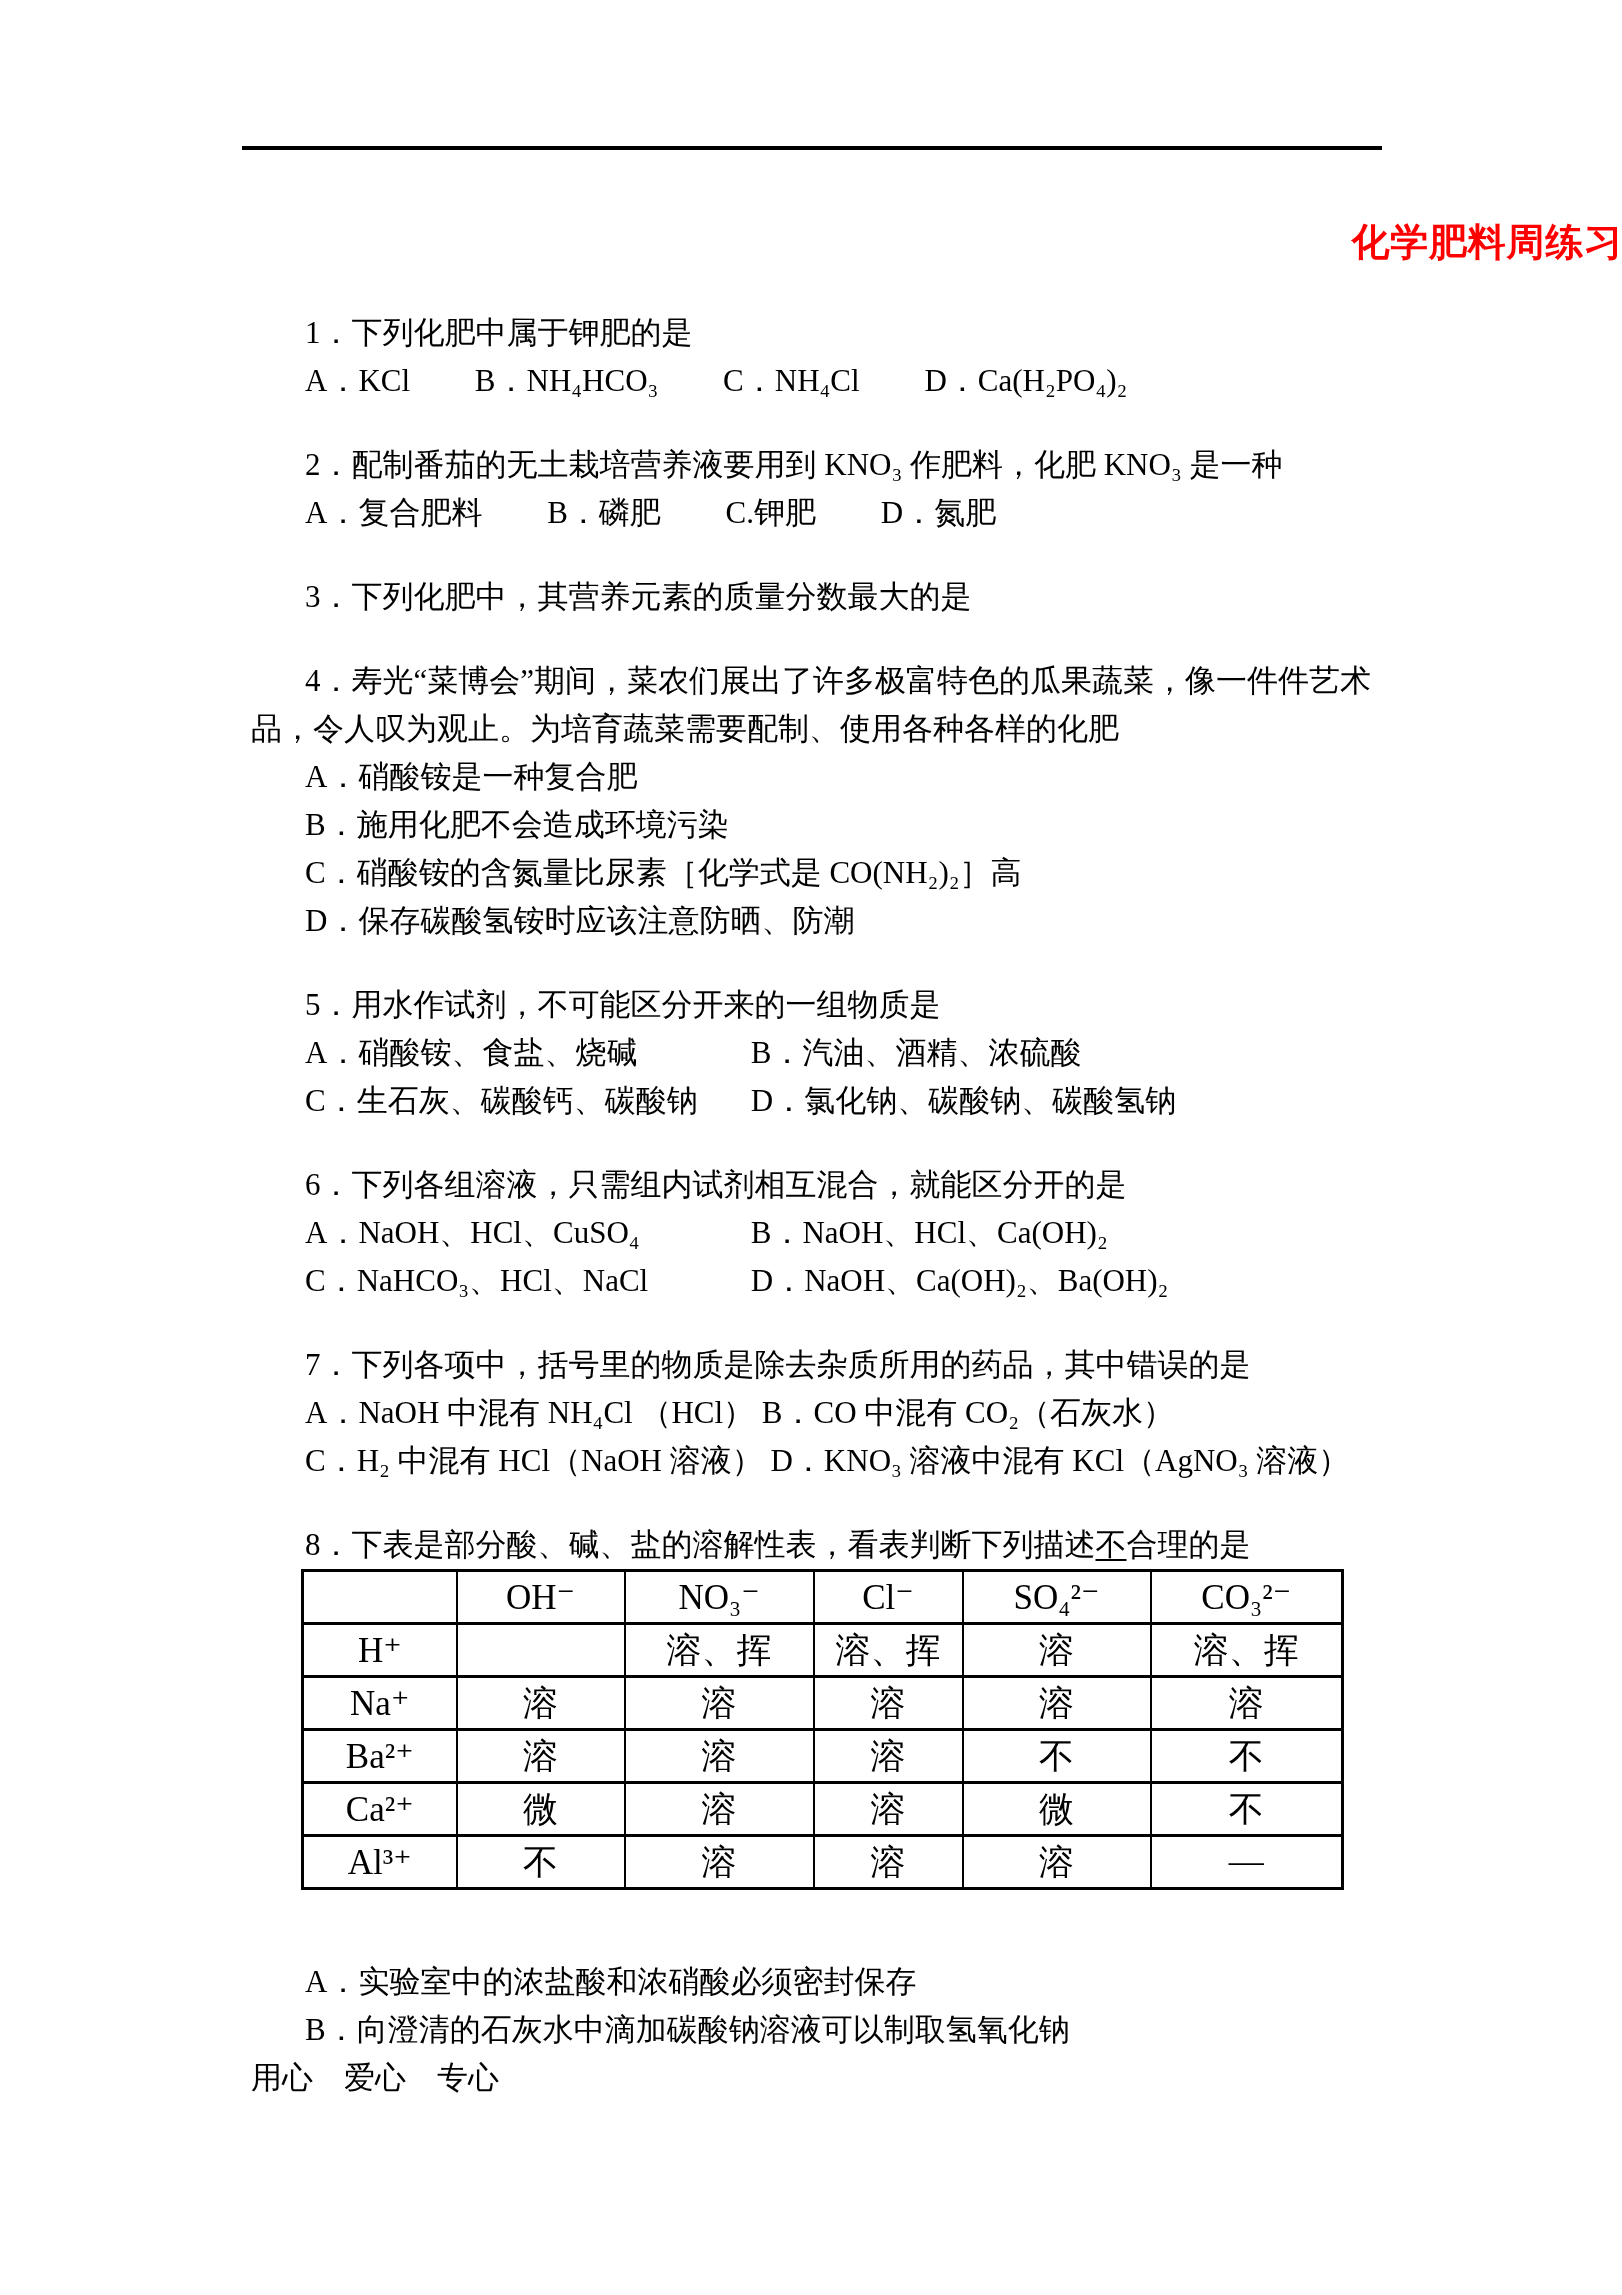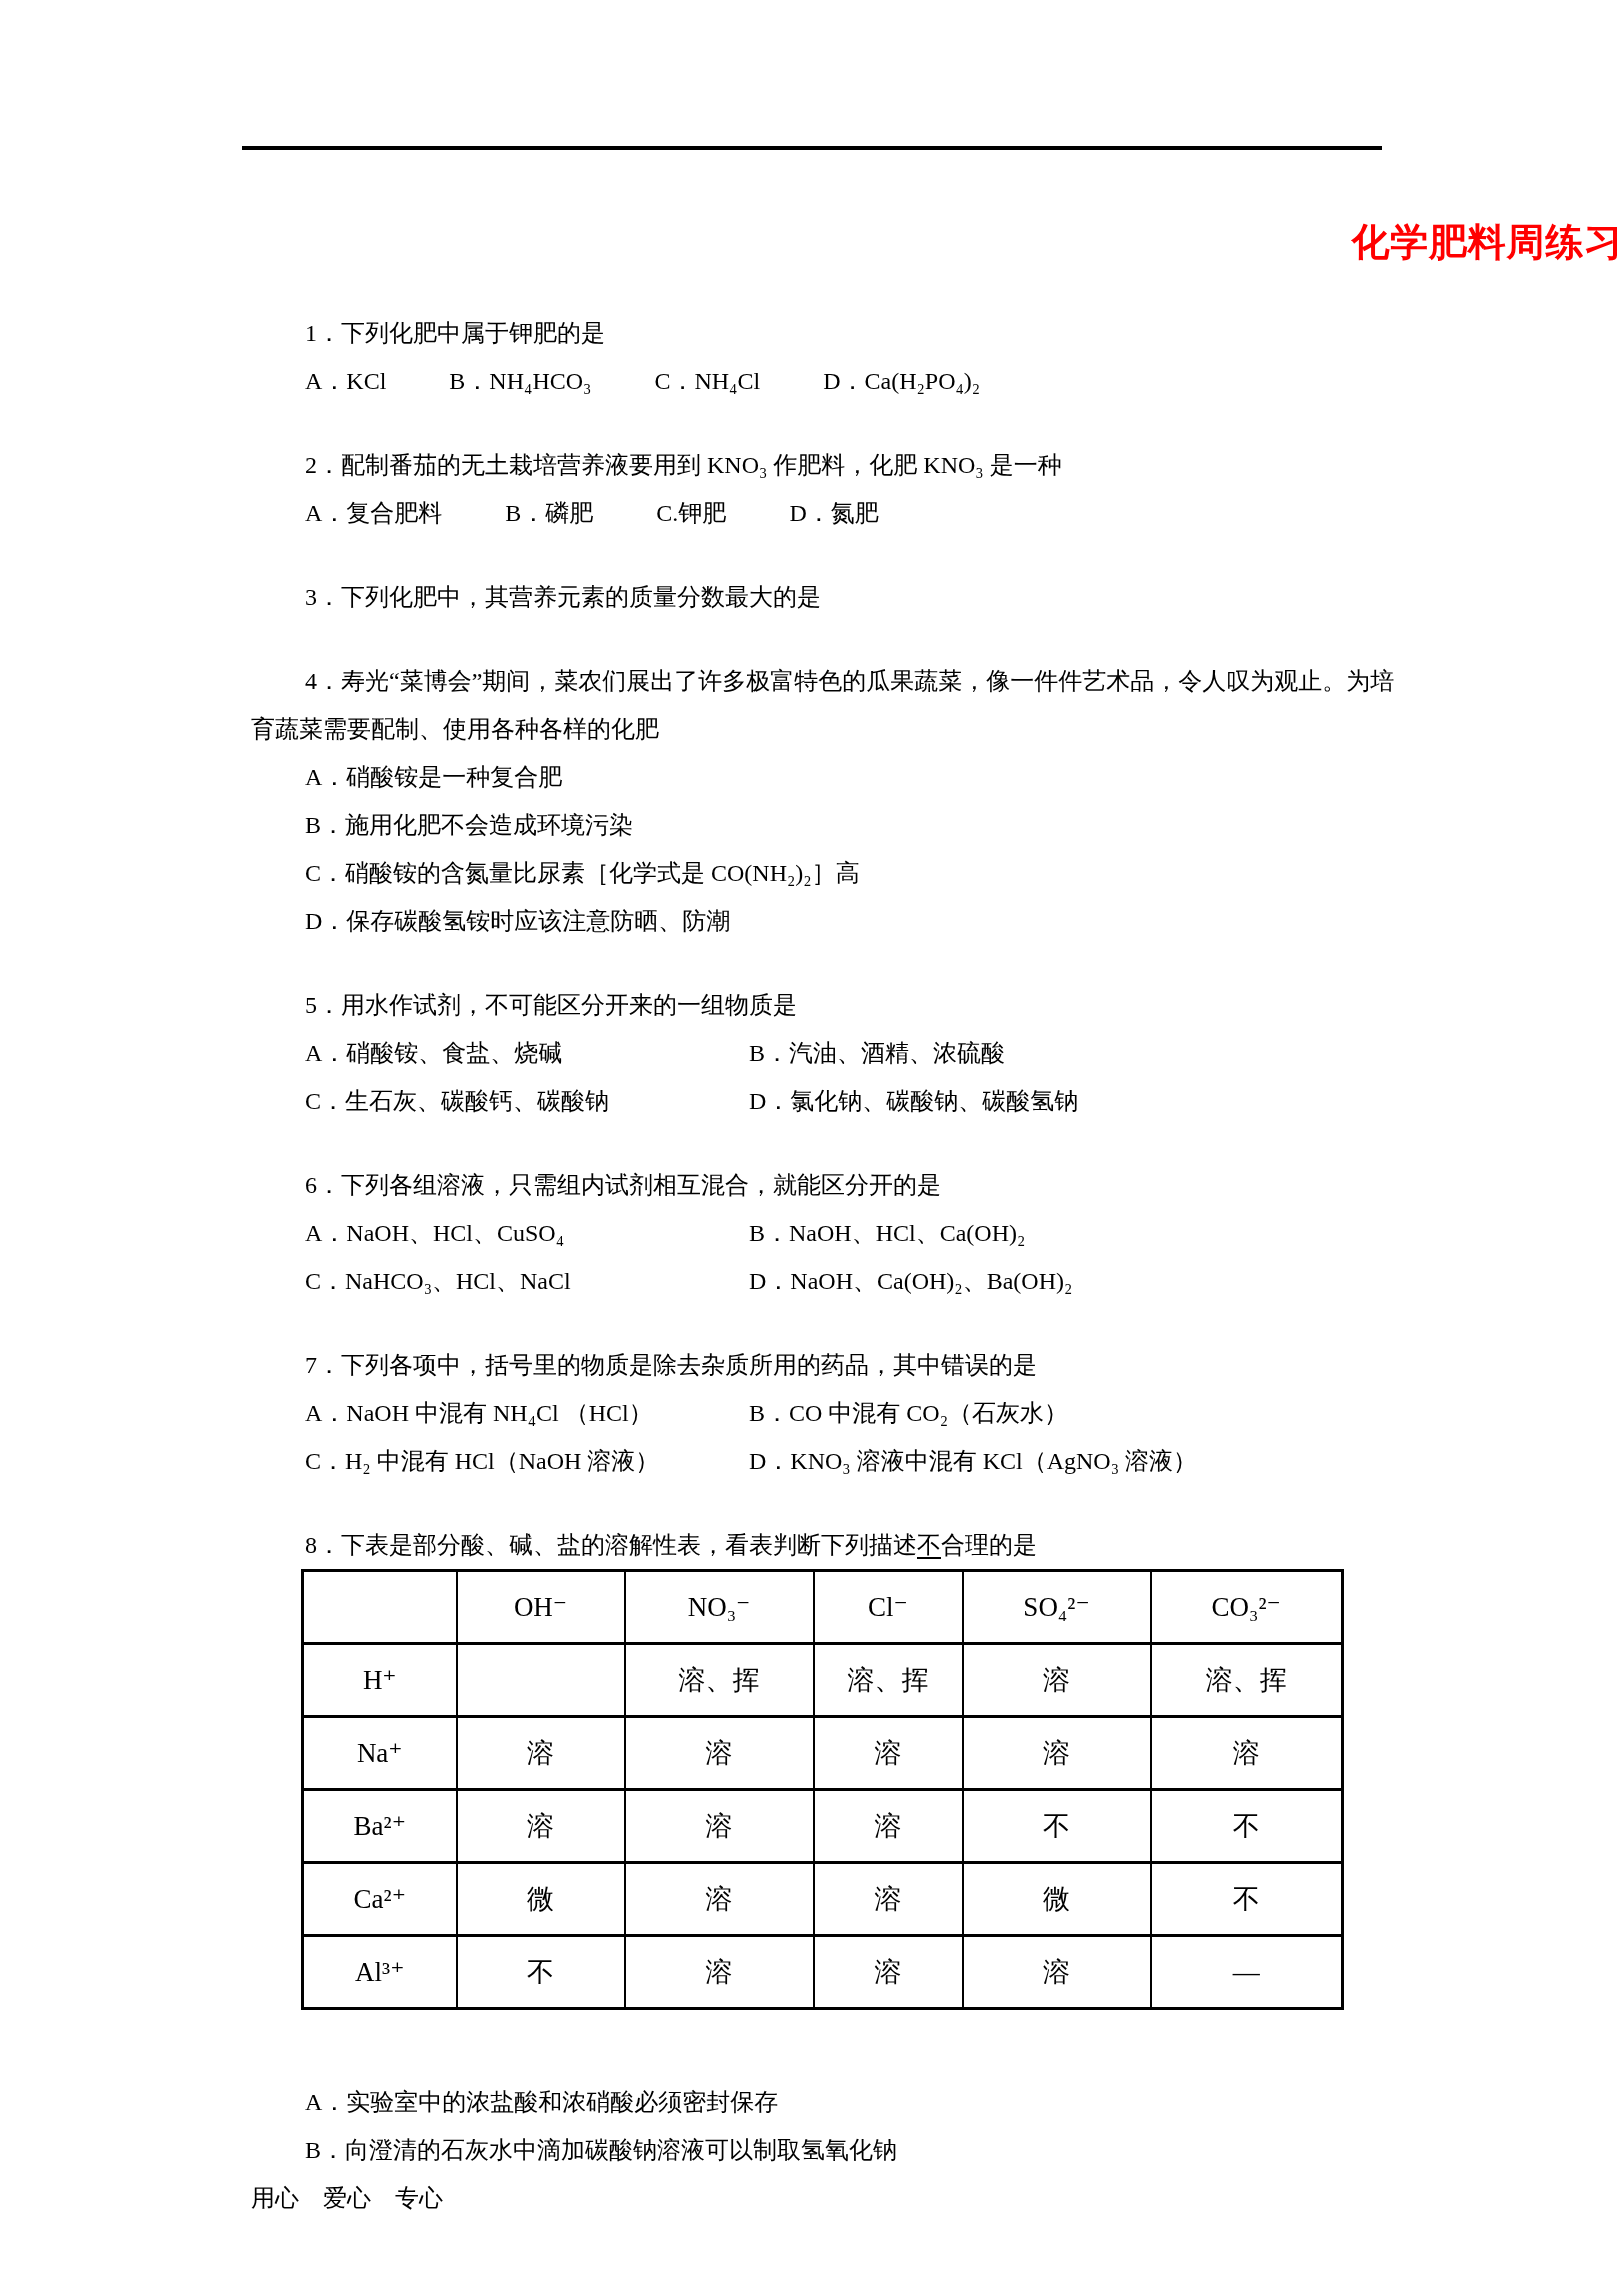"1．下列化肥中属于钾肥的是" .content p { font-size: 24px -> 31px }
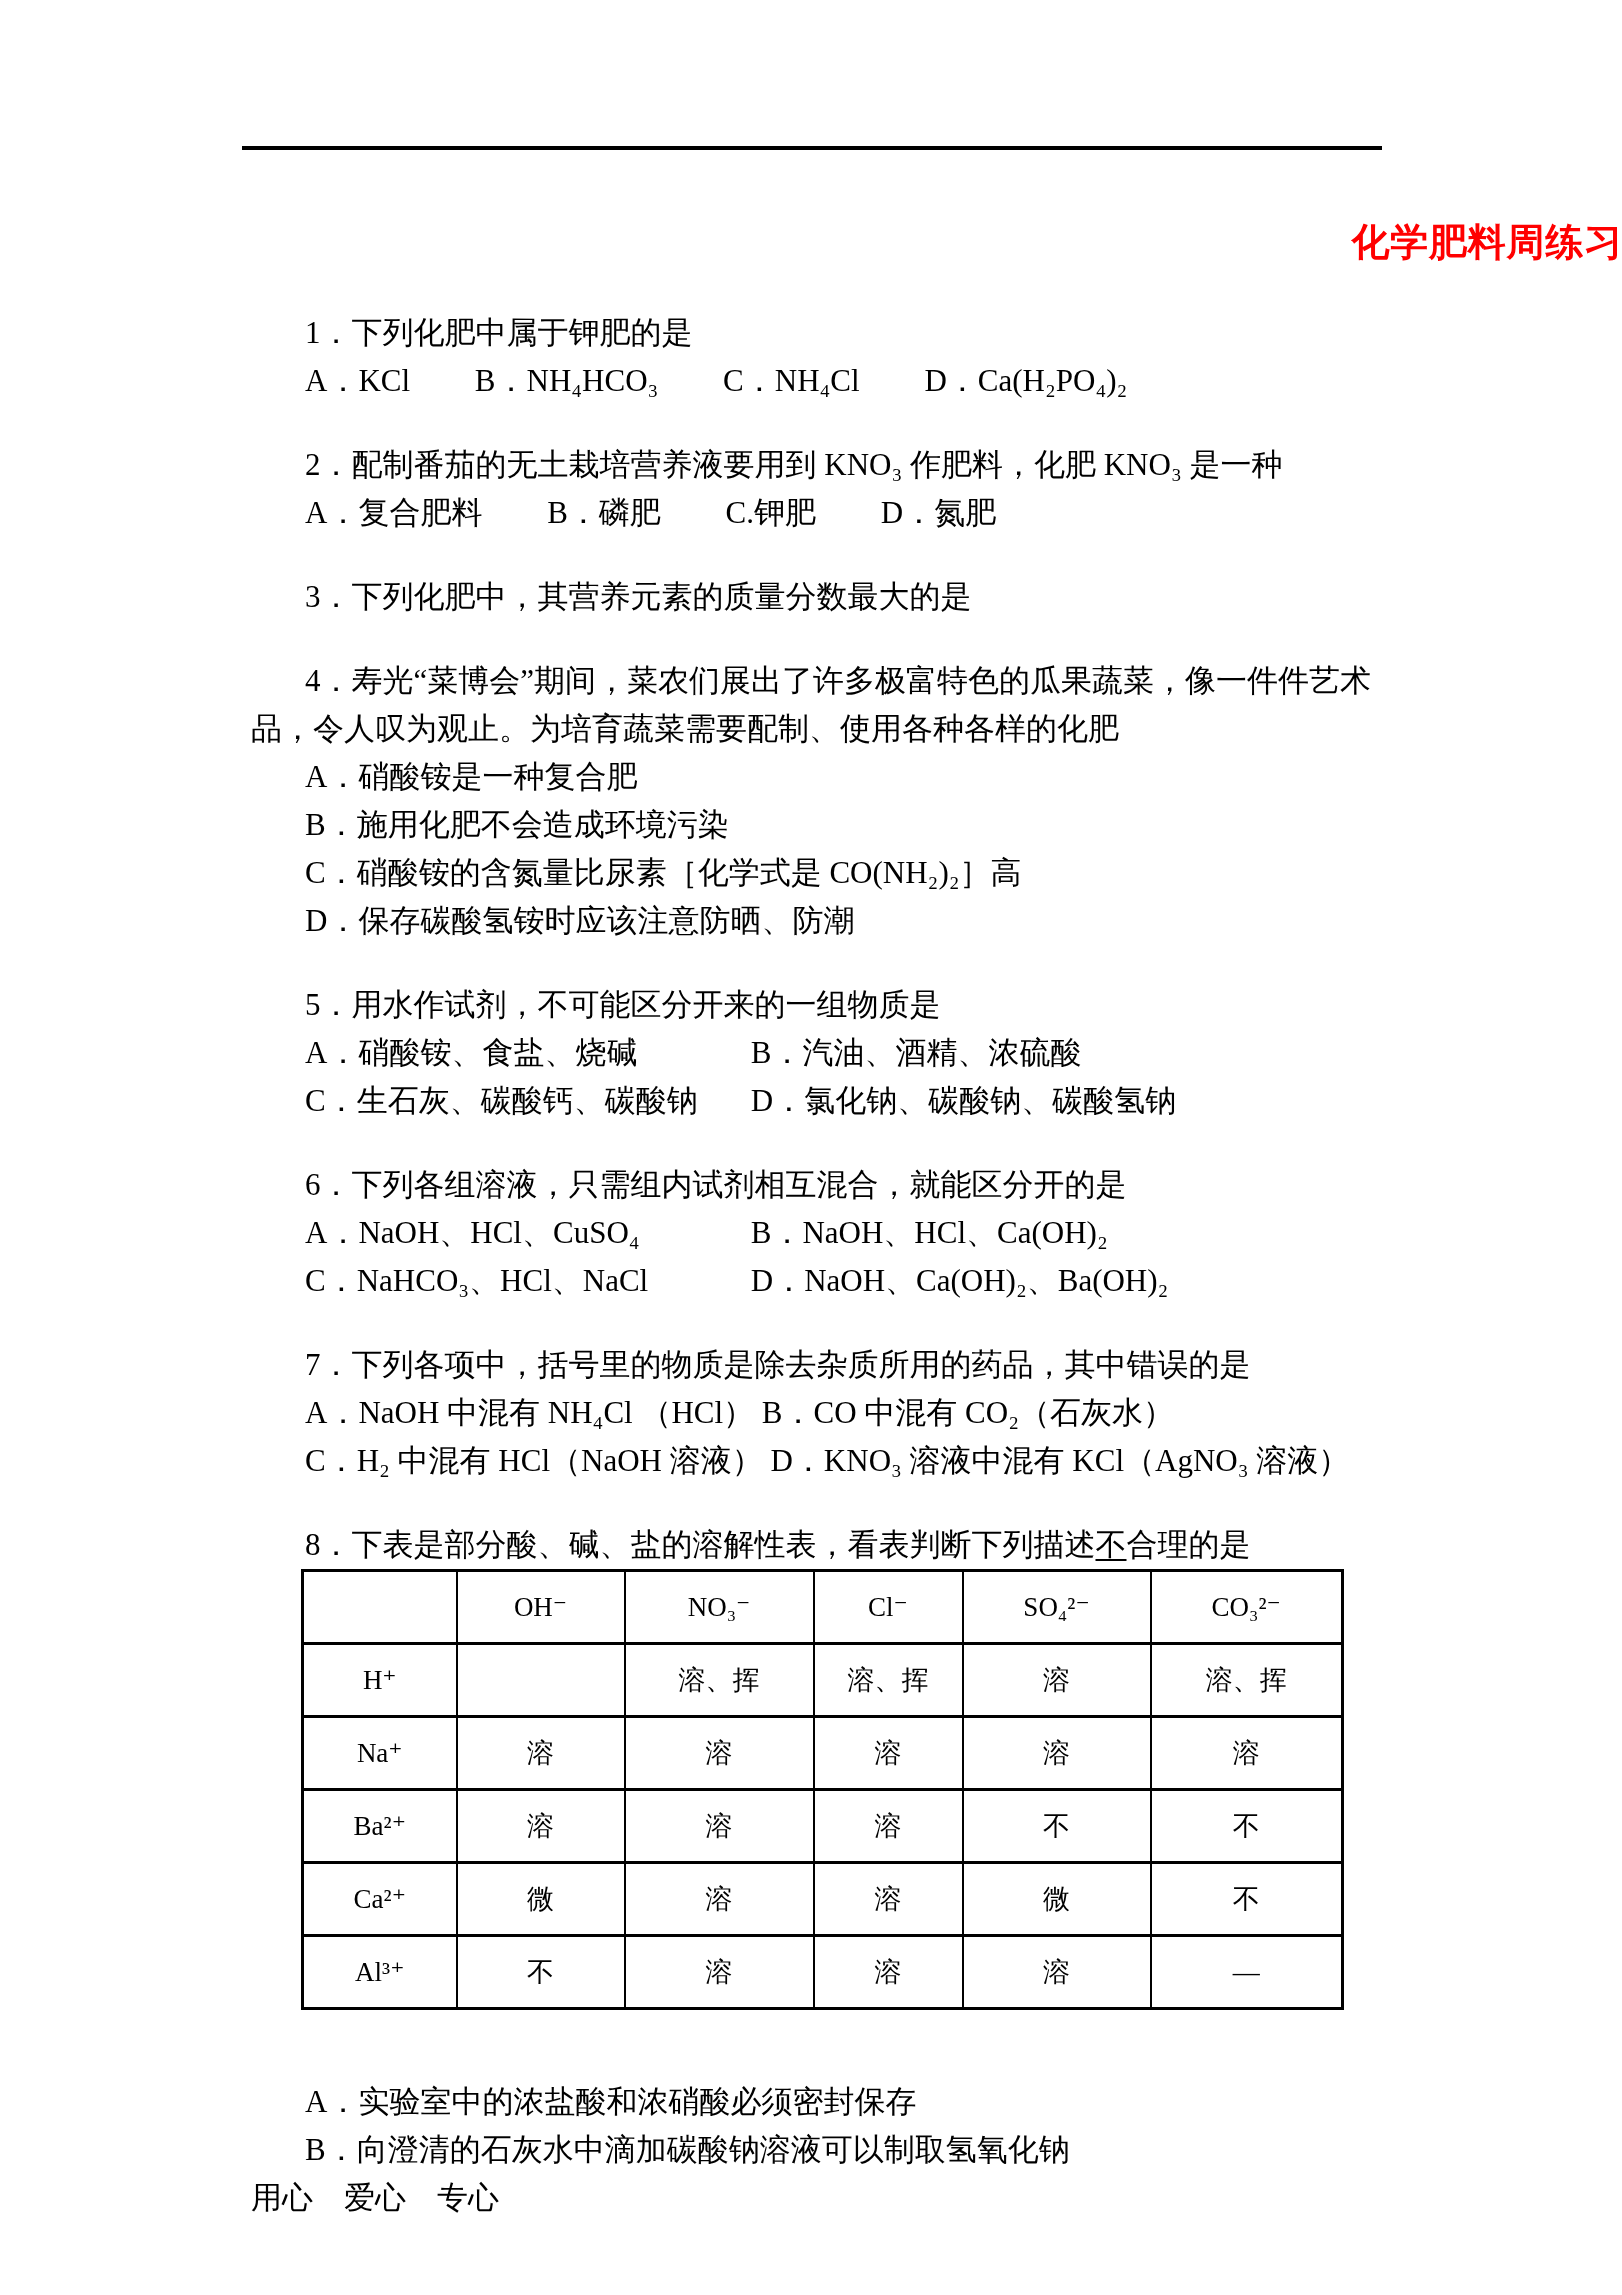"OH⁻" table.sol-table td { font-size: 27px -> 35px; padding: 10px -> 0 }
